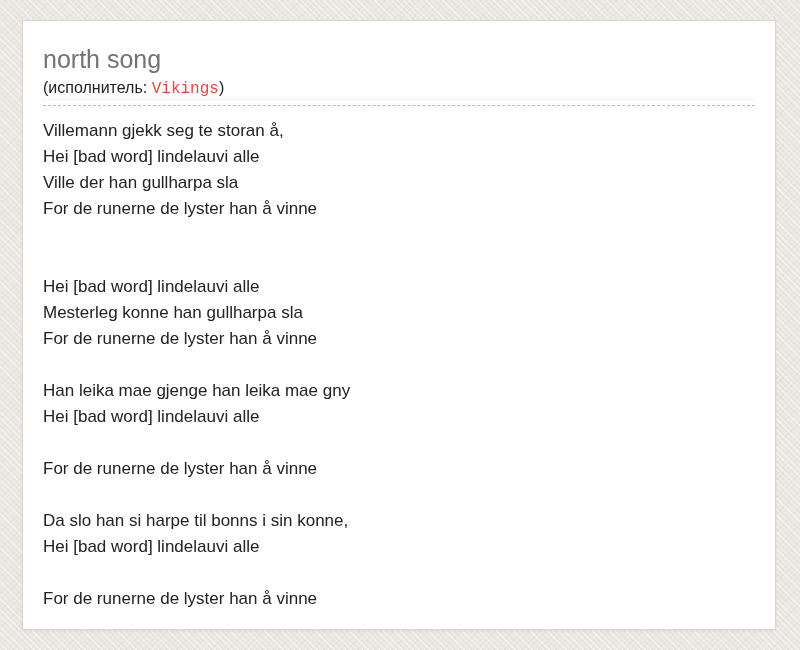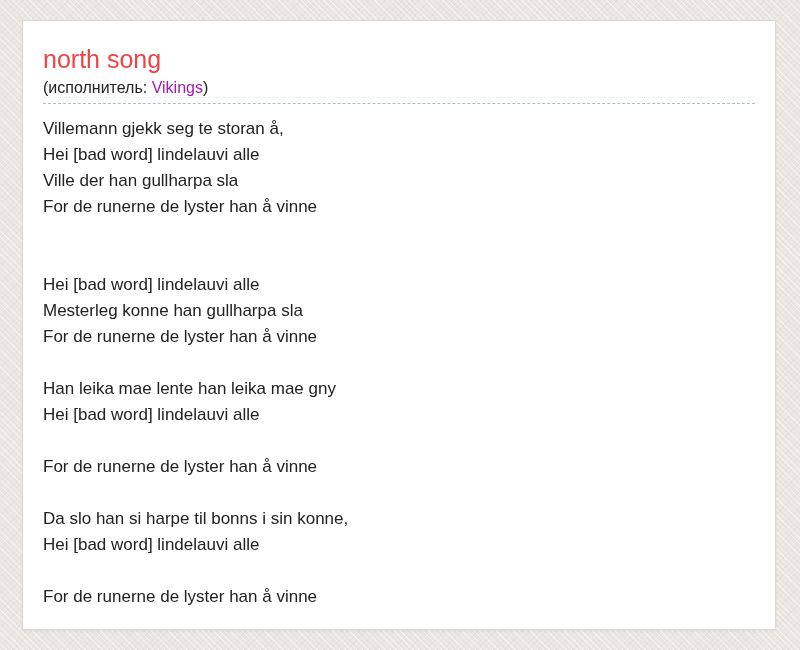"north song" h1.title { color: #ef4444 -> #737373 }
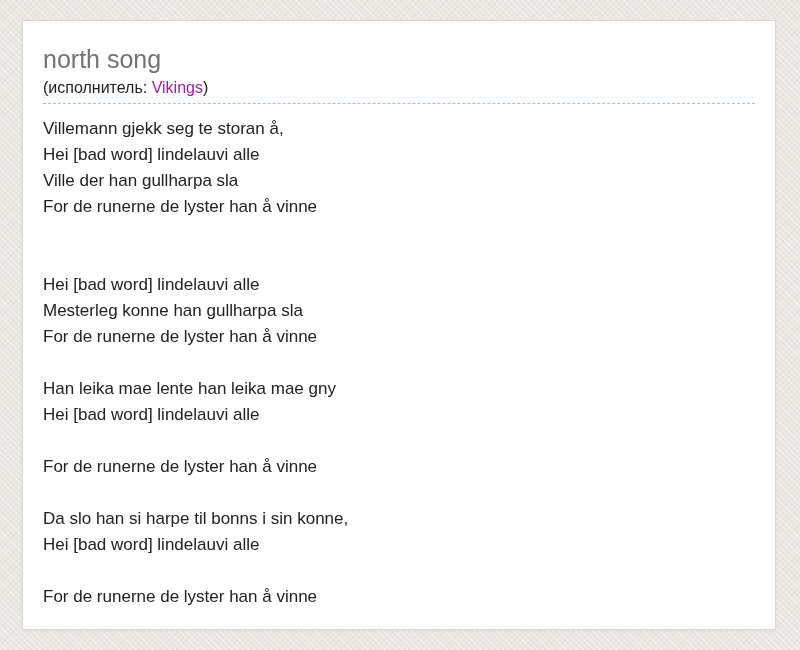"Vikings" .artist-link { color: #a21caf -> #ef4444; font-family: none -> Liberation Mono, monospace }
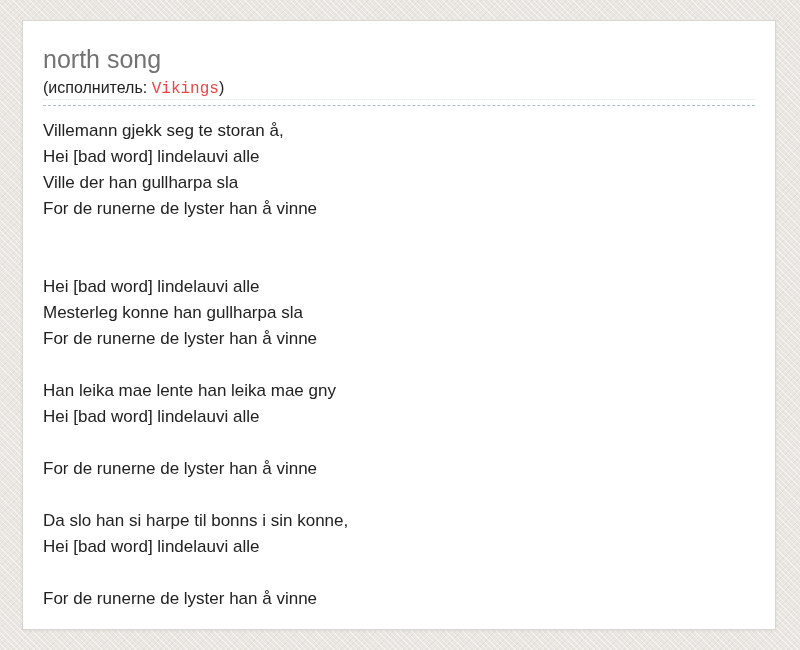"Han leika mae lente han" span { text: lente -> gjenge }
